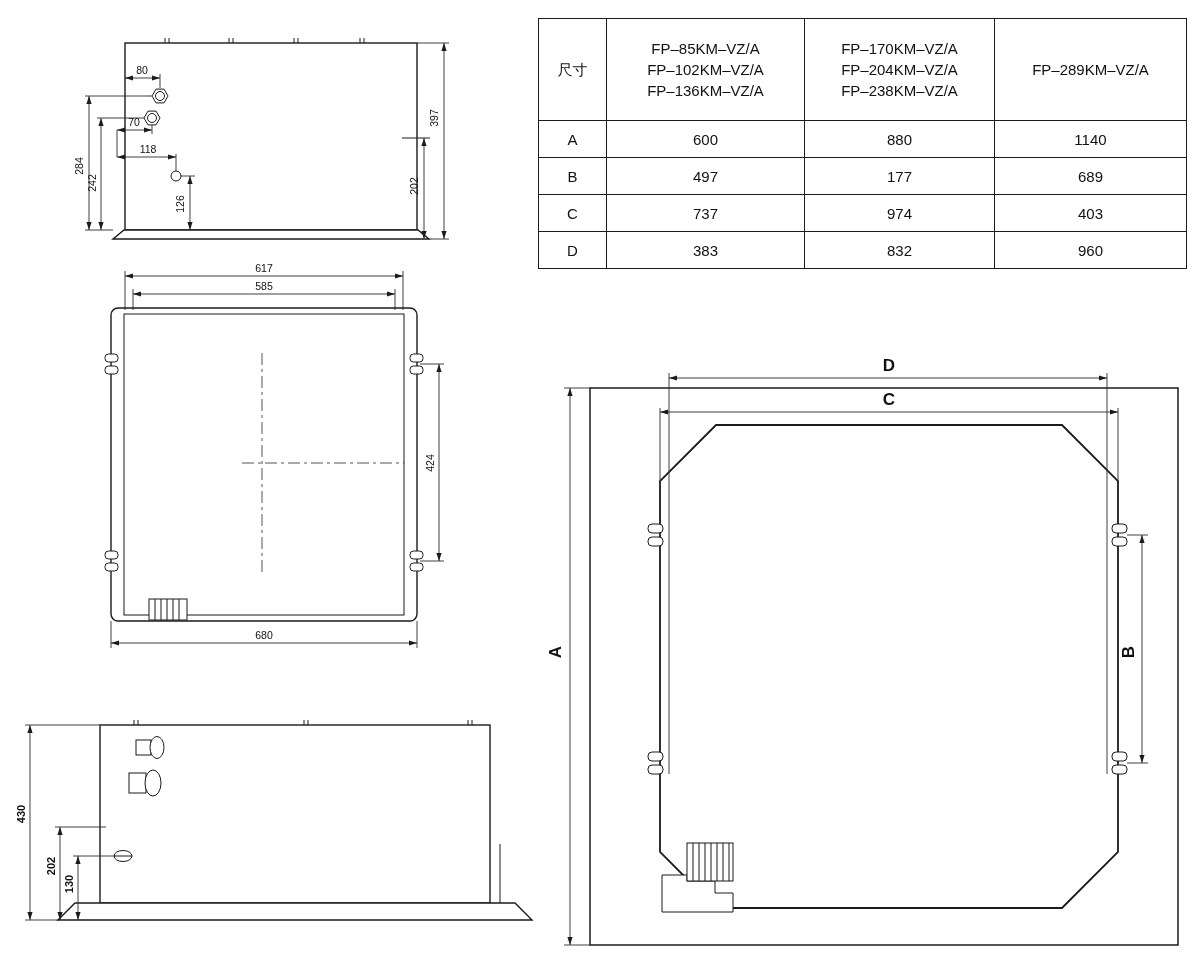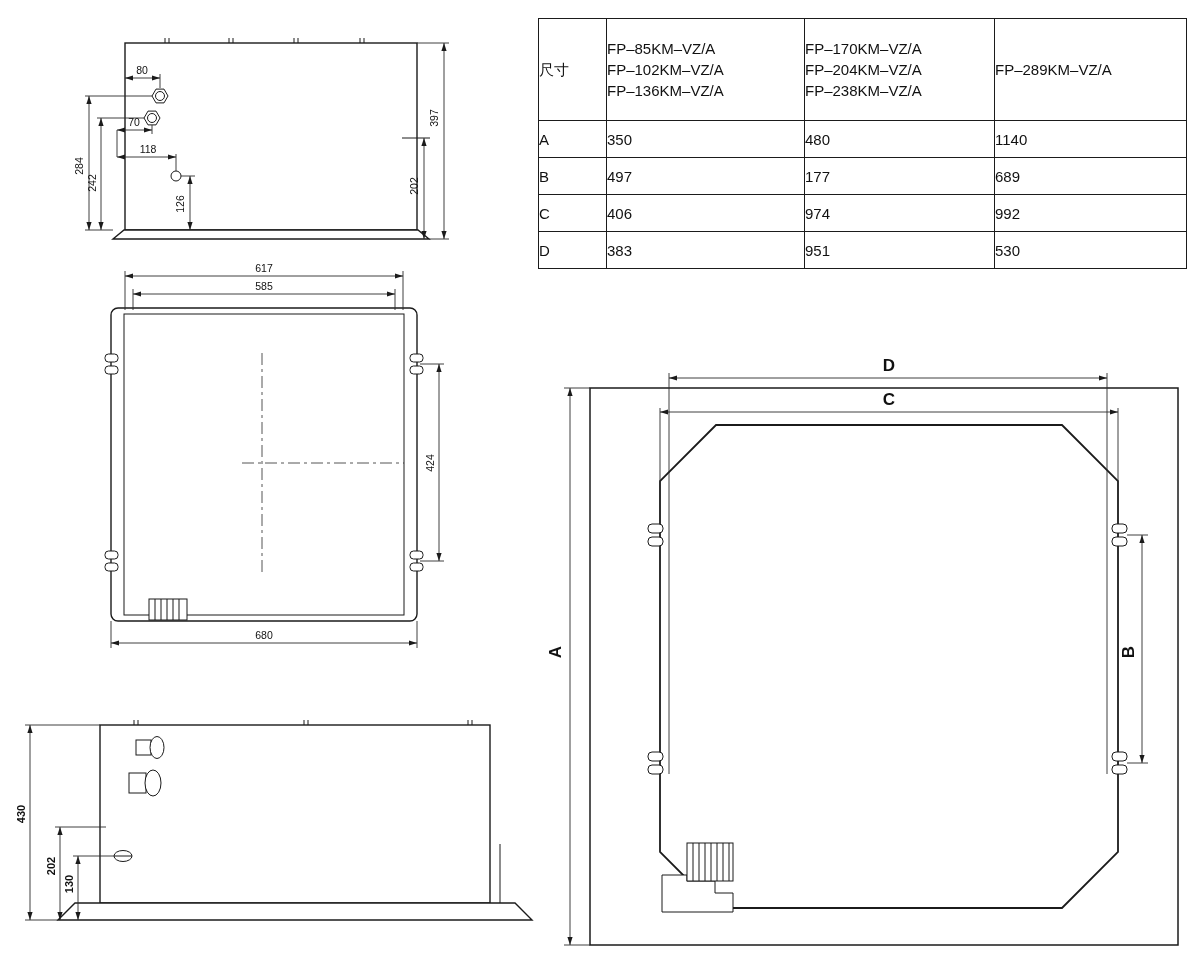"FP–85KM–VZ/A" .dim-table td { text-align: left -> center }
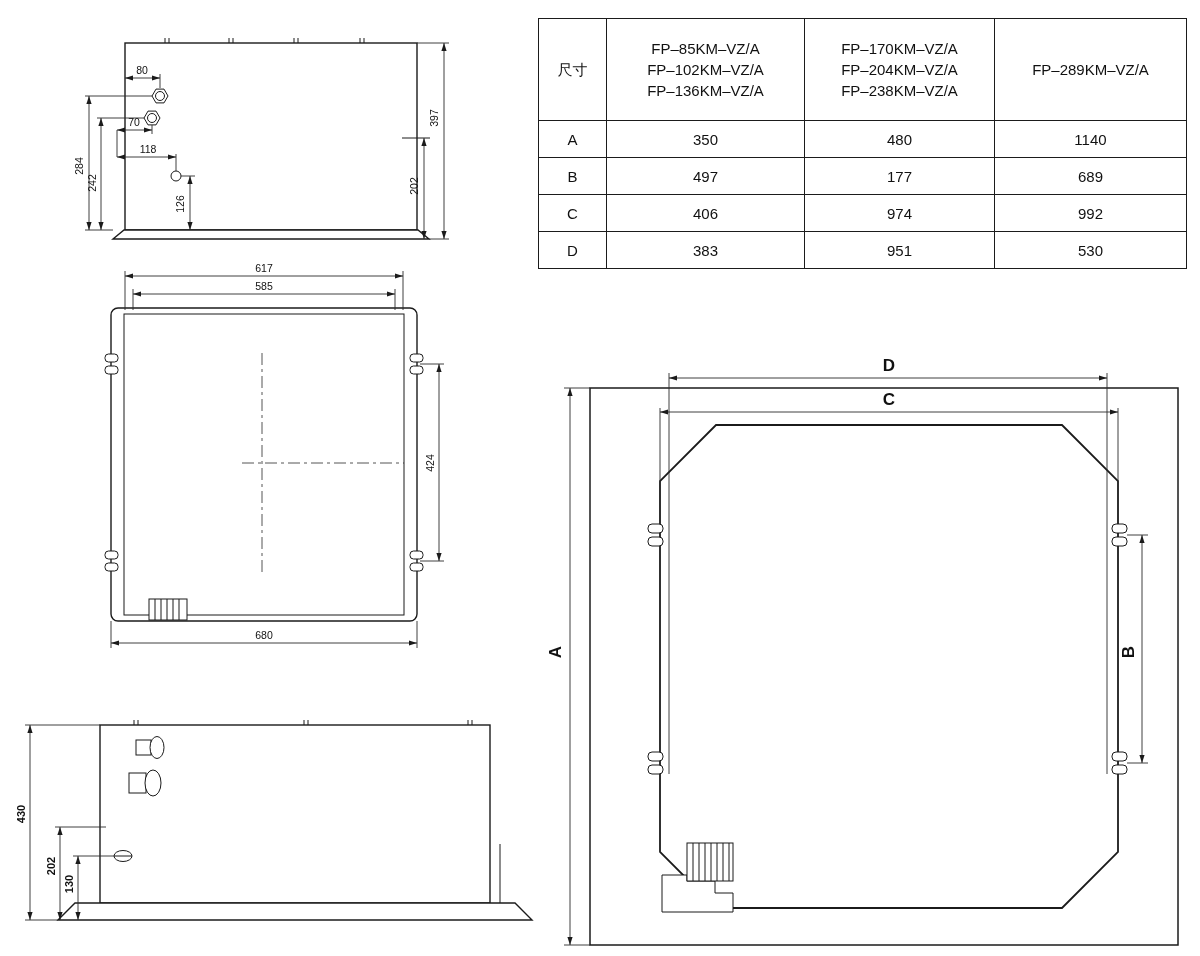"350" td { text: 350 -> 600 }
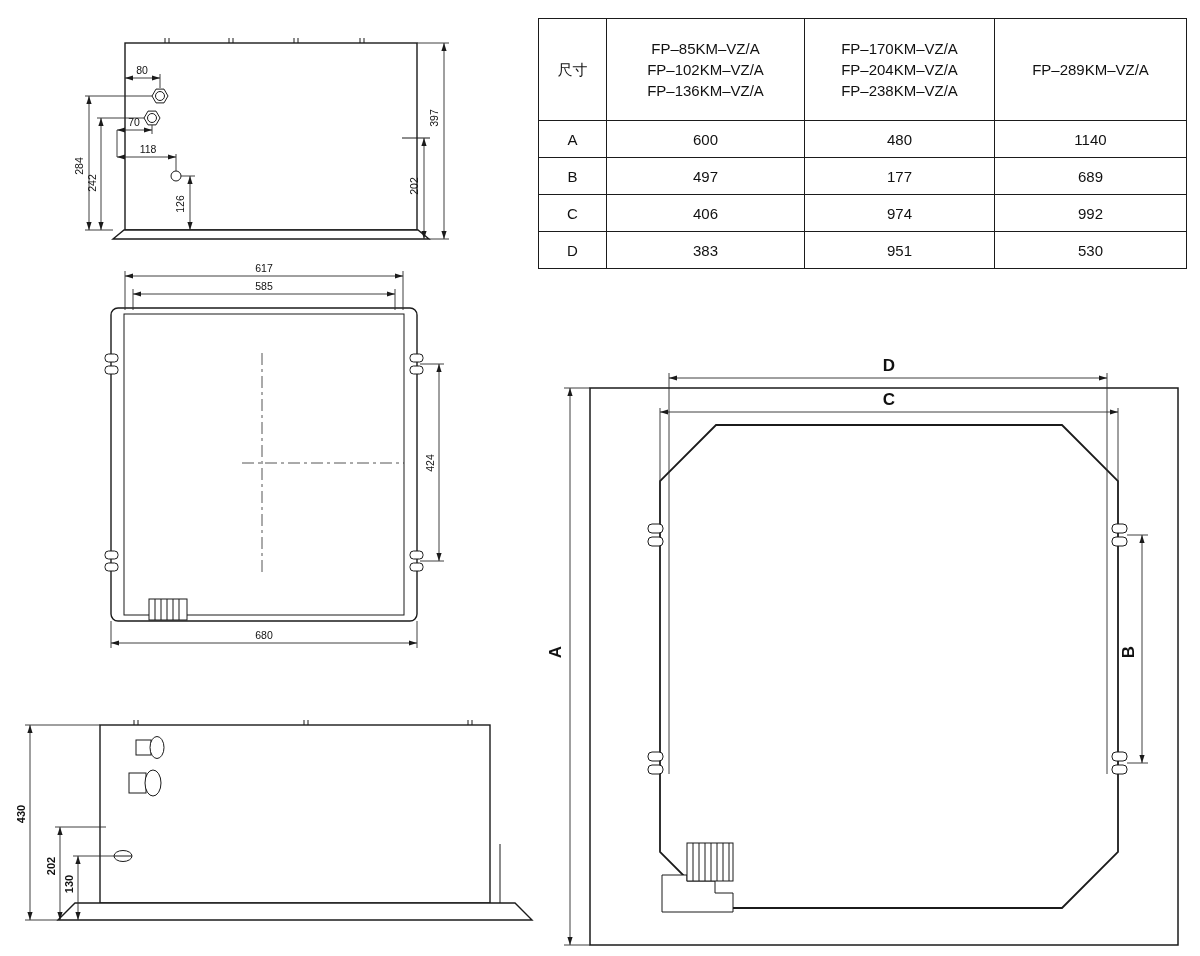"480" td { text: 480 -> 880 }
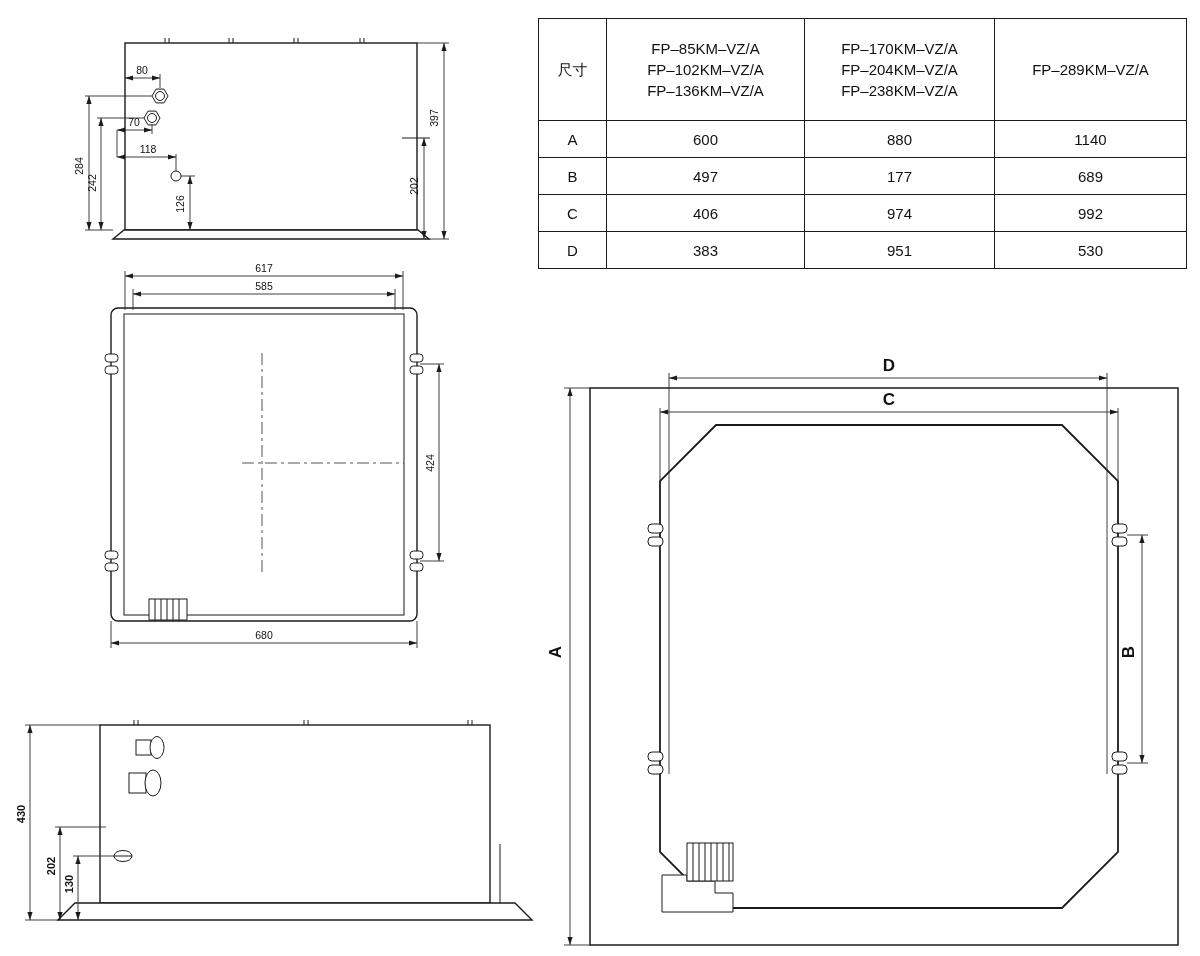"406" td { text: 406 -> 737 }
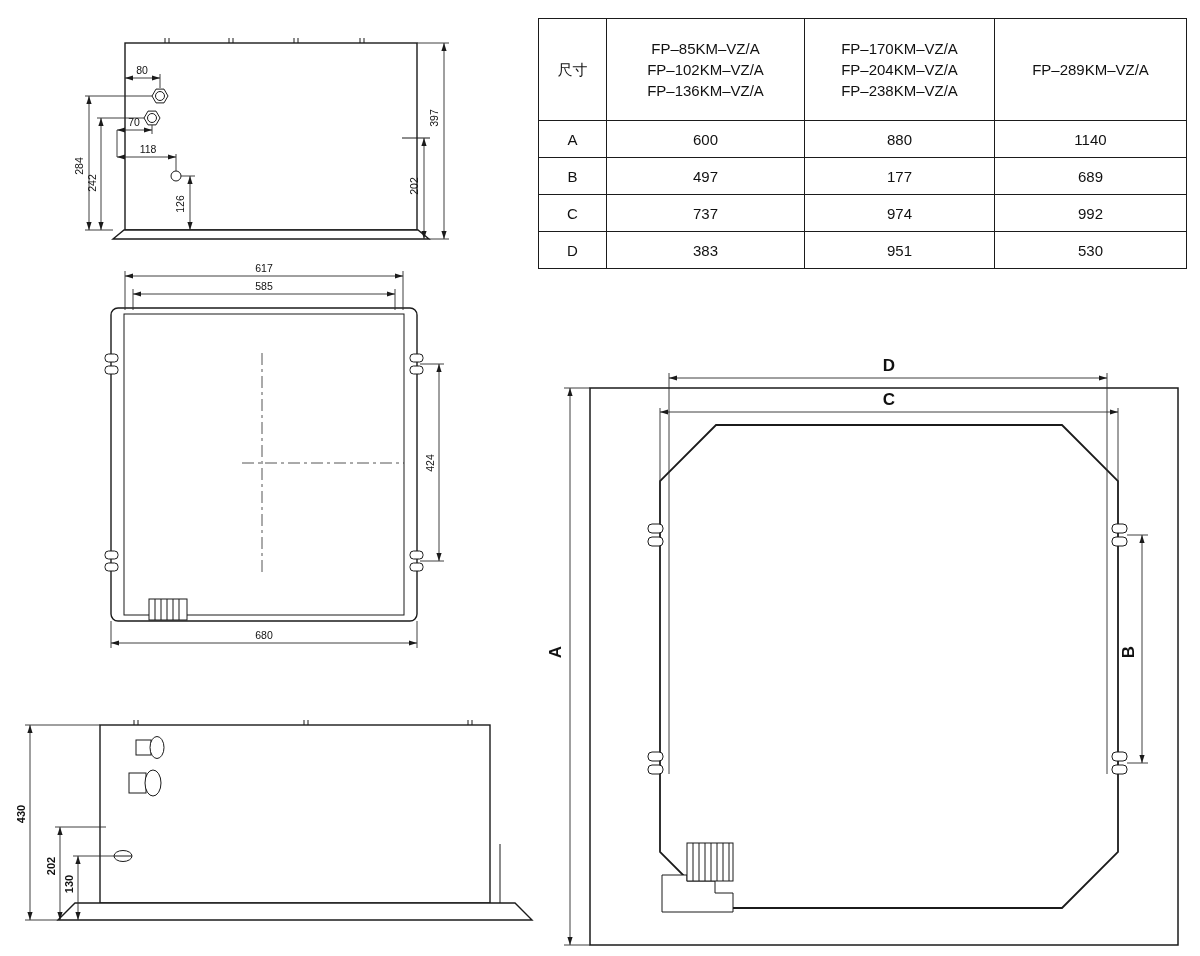"992" td { text: 992 -> 403 }
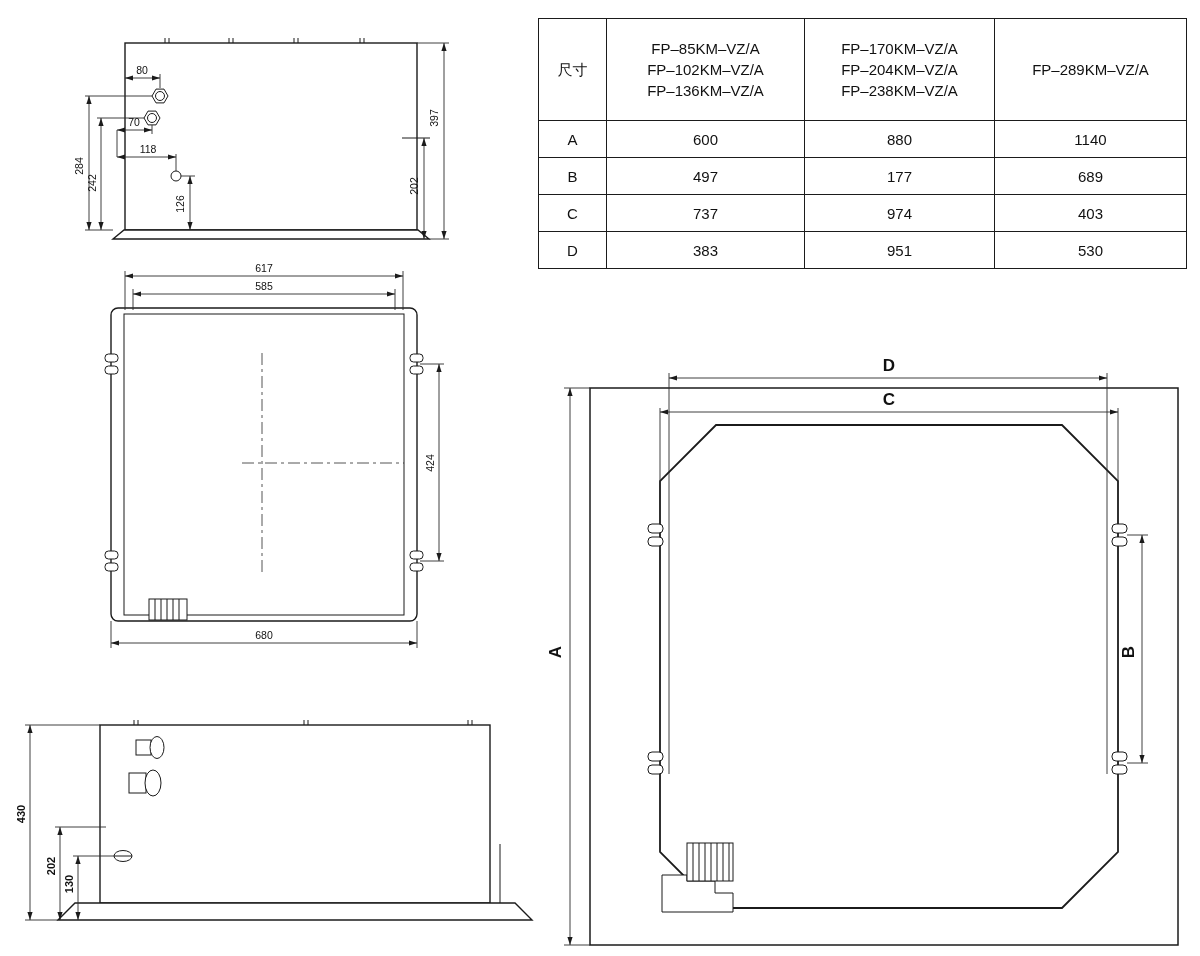"951" td { text: 951 -> 832 }
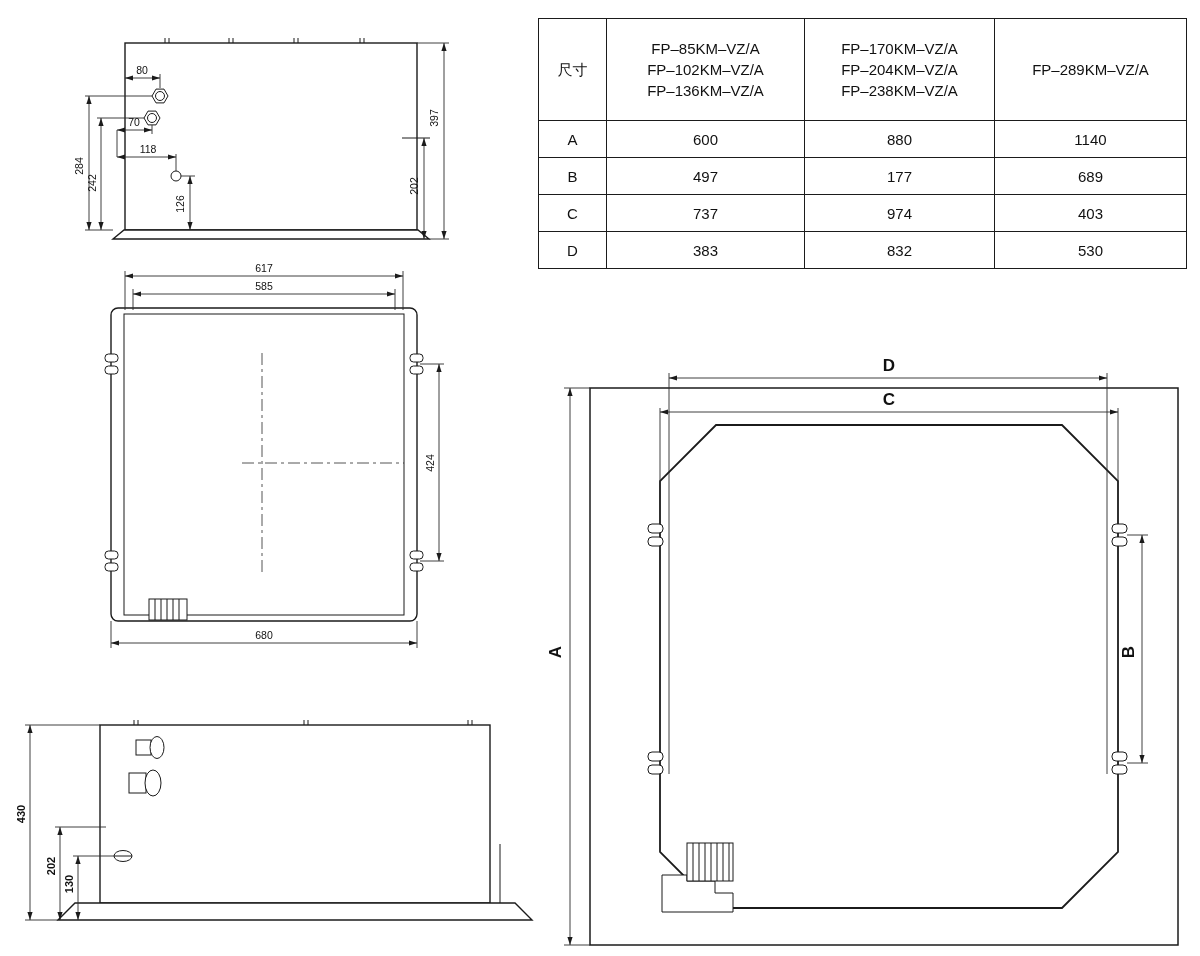"530" td { text: 530 -> 960 }
